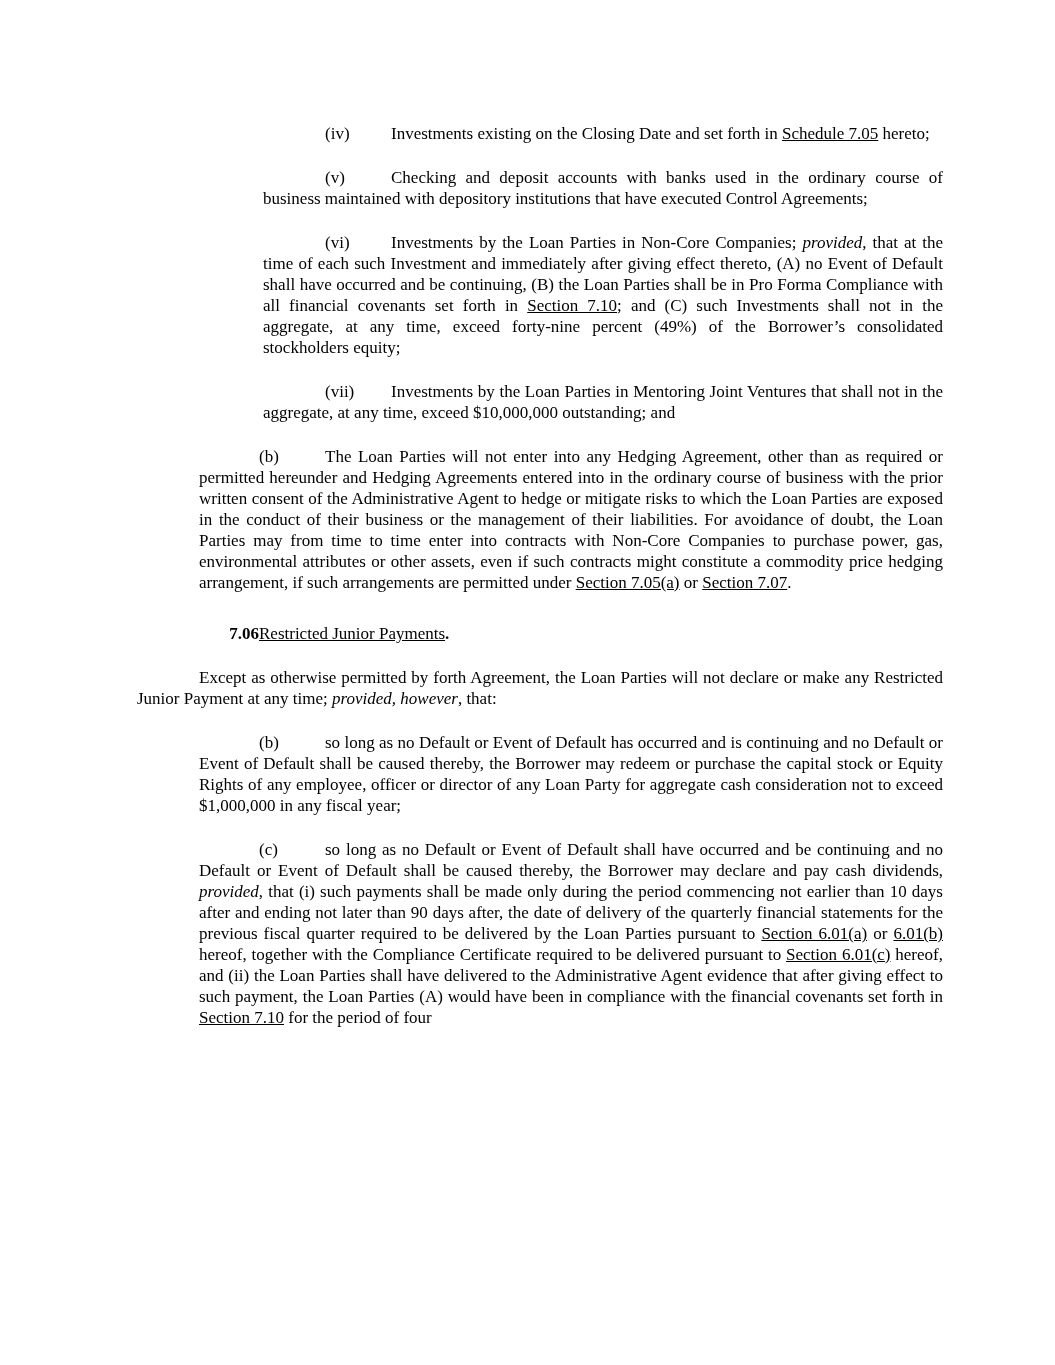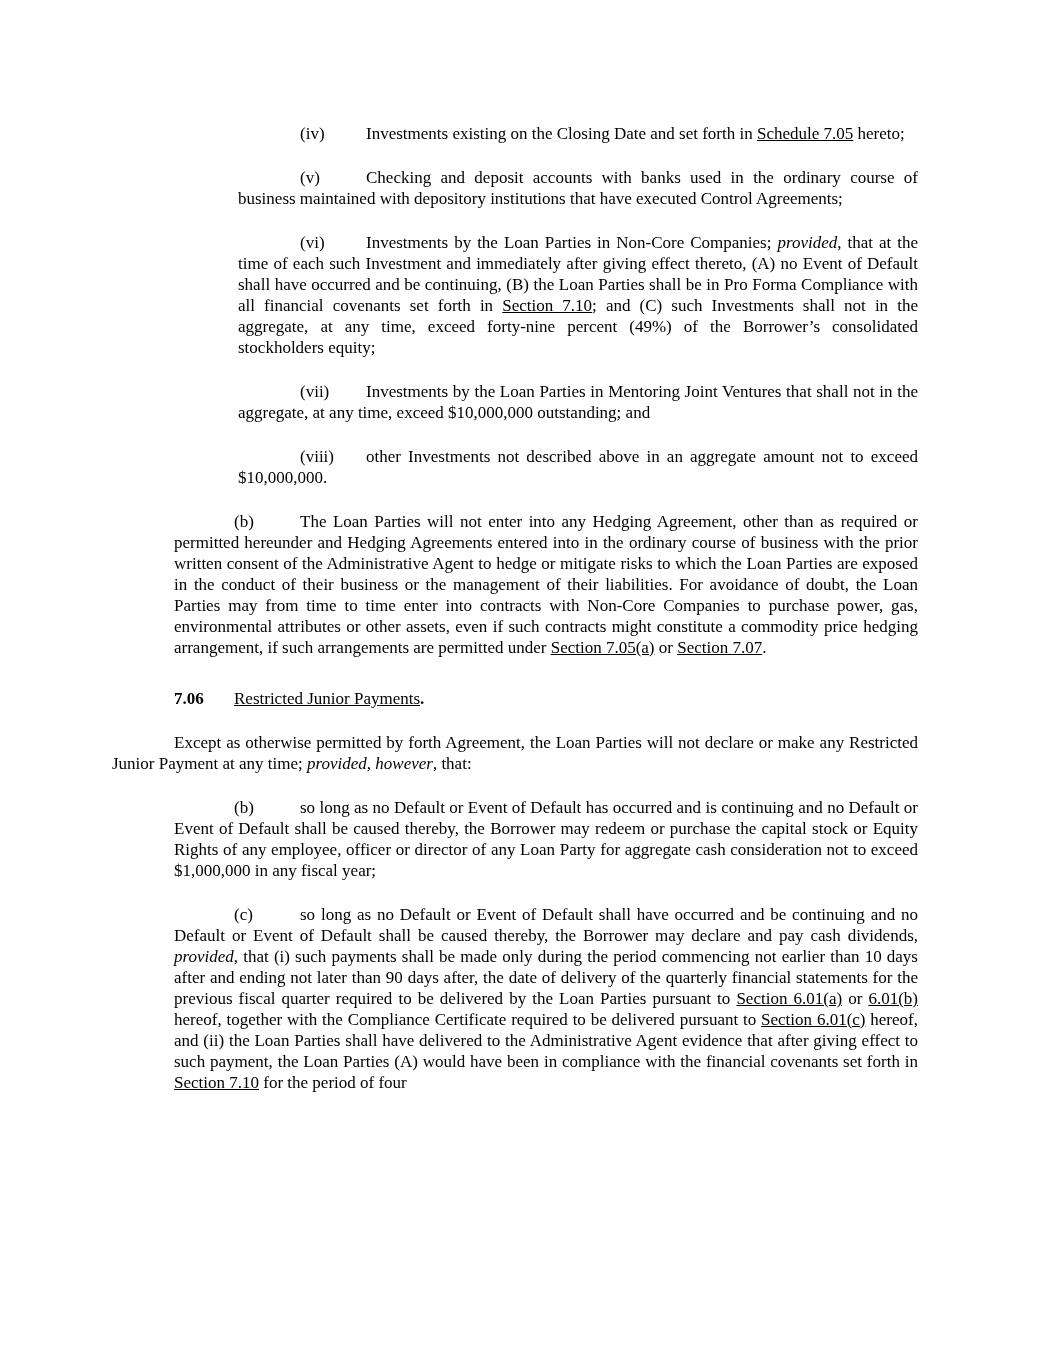"(iv) Investments existing on the" .content { left: 112px -> 137px }
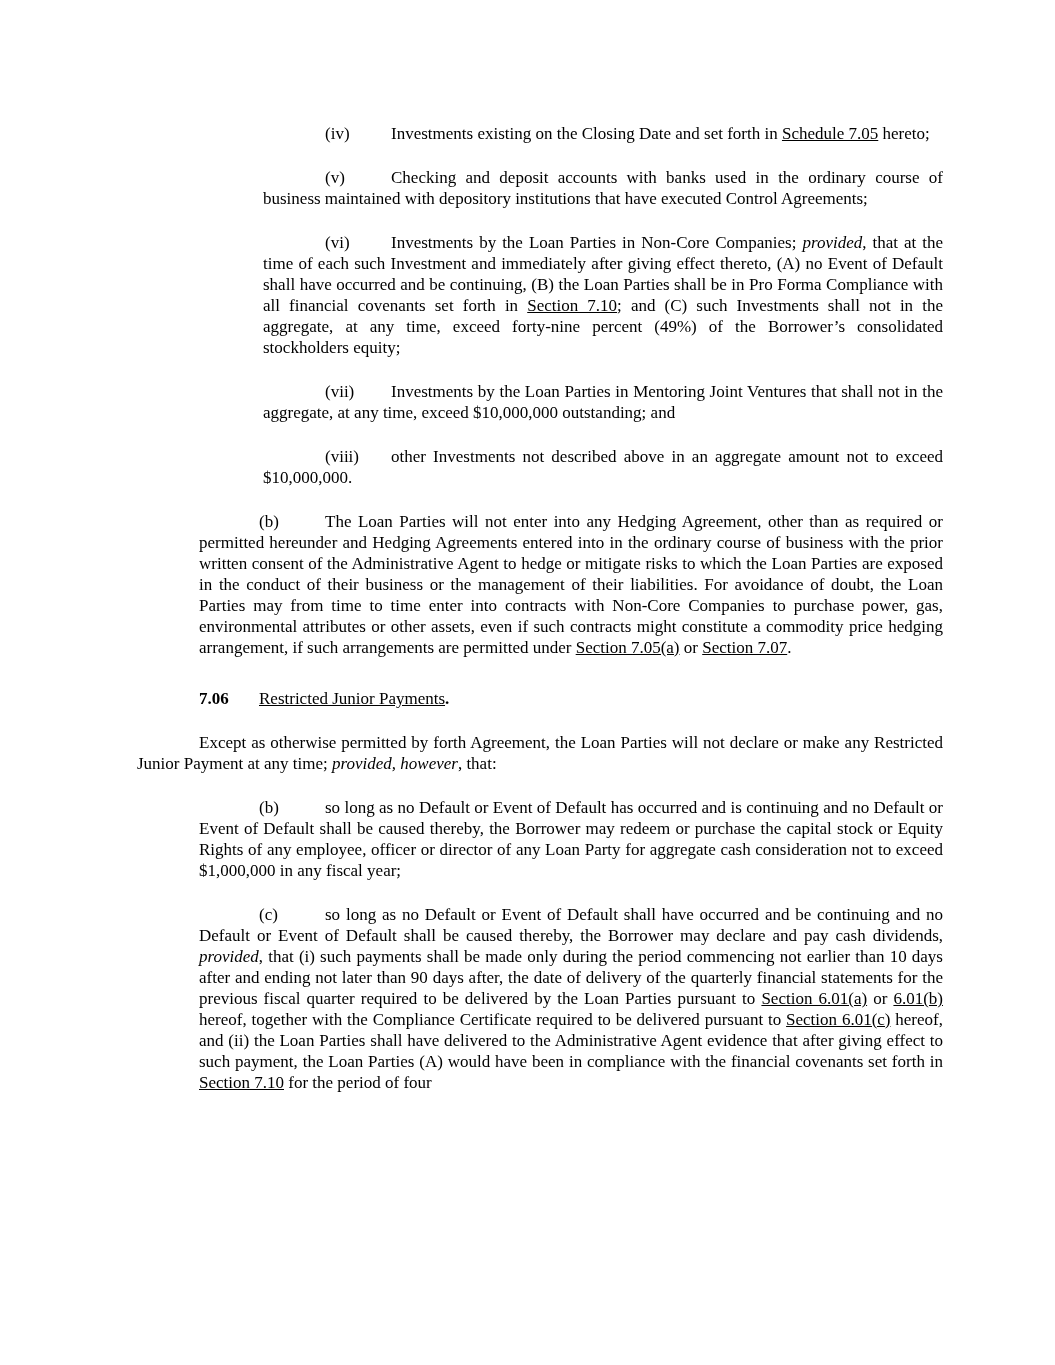"(viii) other Investments not described" div.para { html: <div><span>(viii)</span><span>other Investments not described above in an aggregate amount not to exceed $10,000,000.</span></div> -> none }
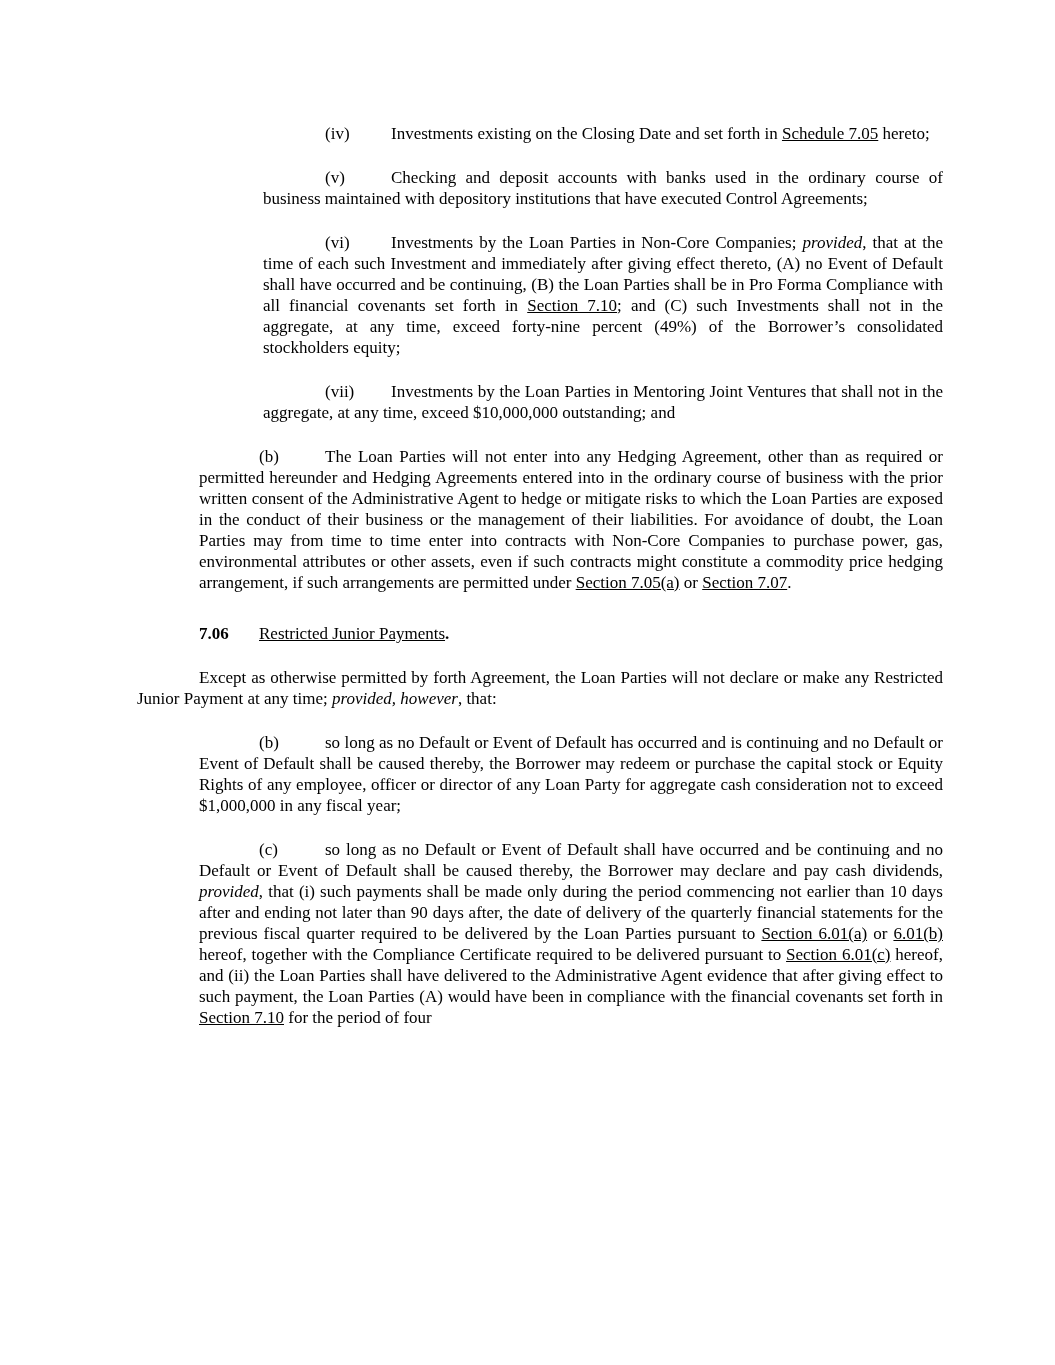"7.06" .heading .marker { text-align: none -> right }
